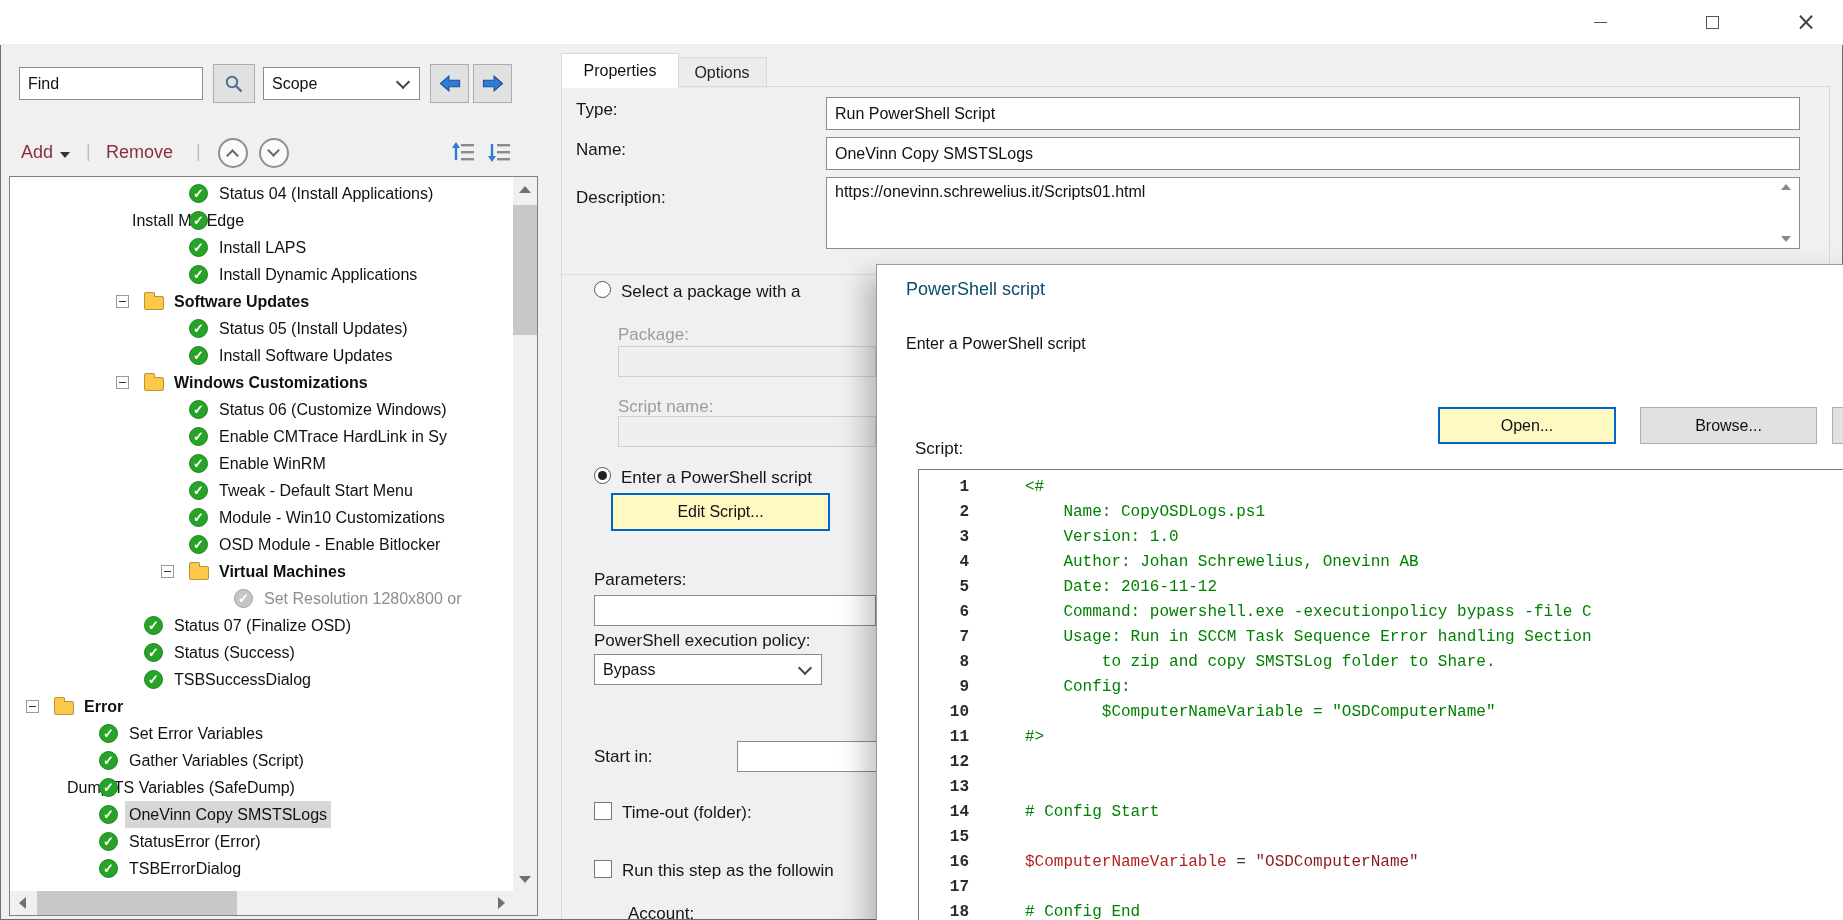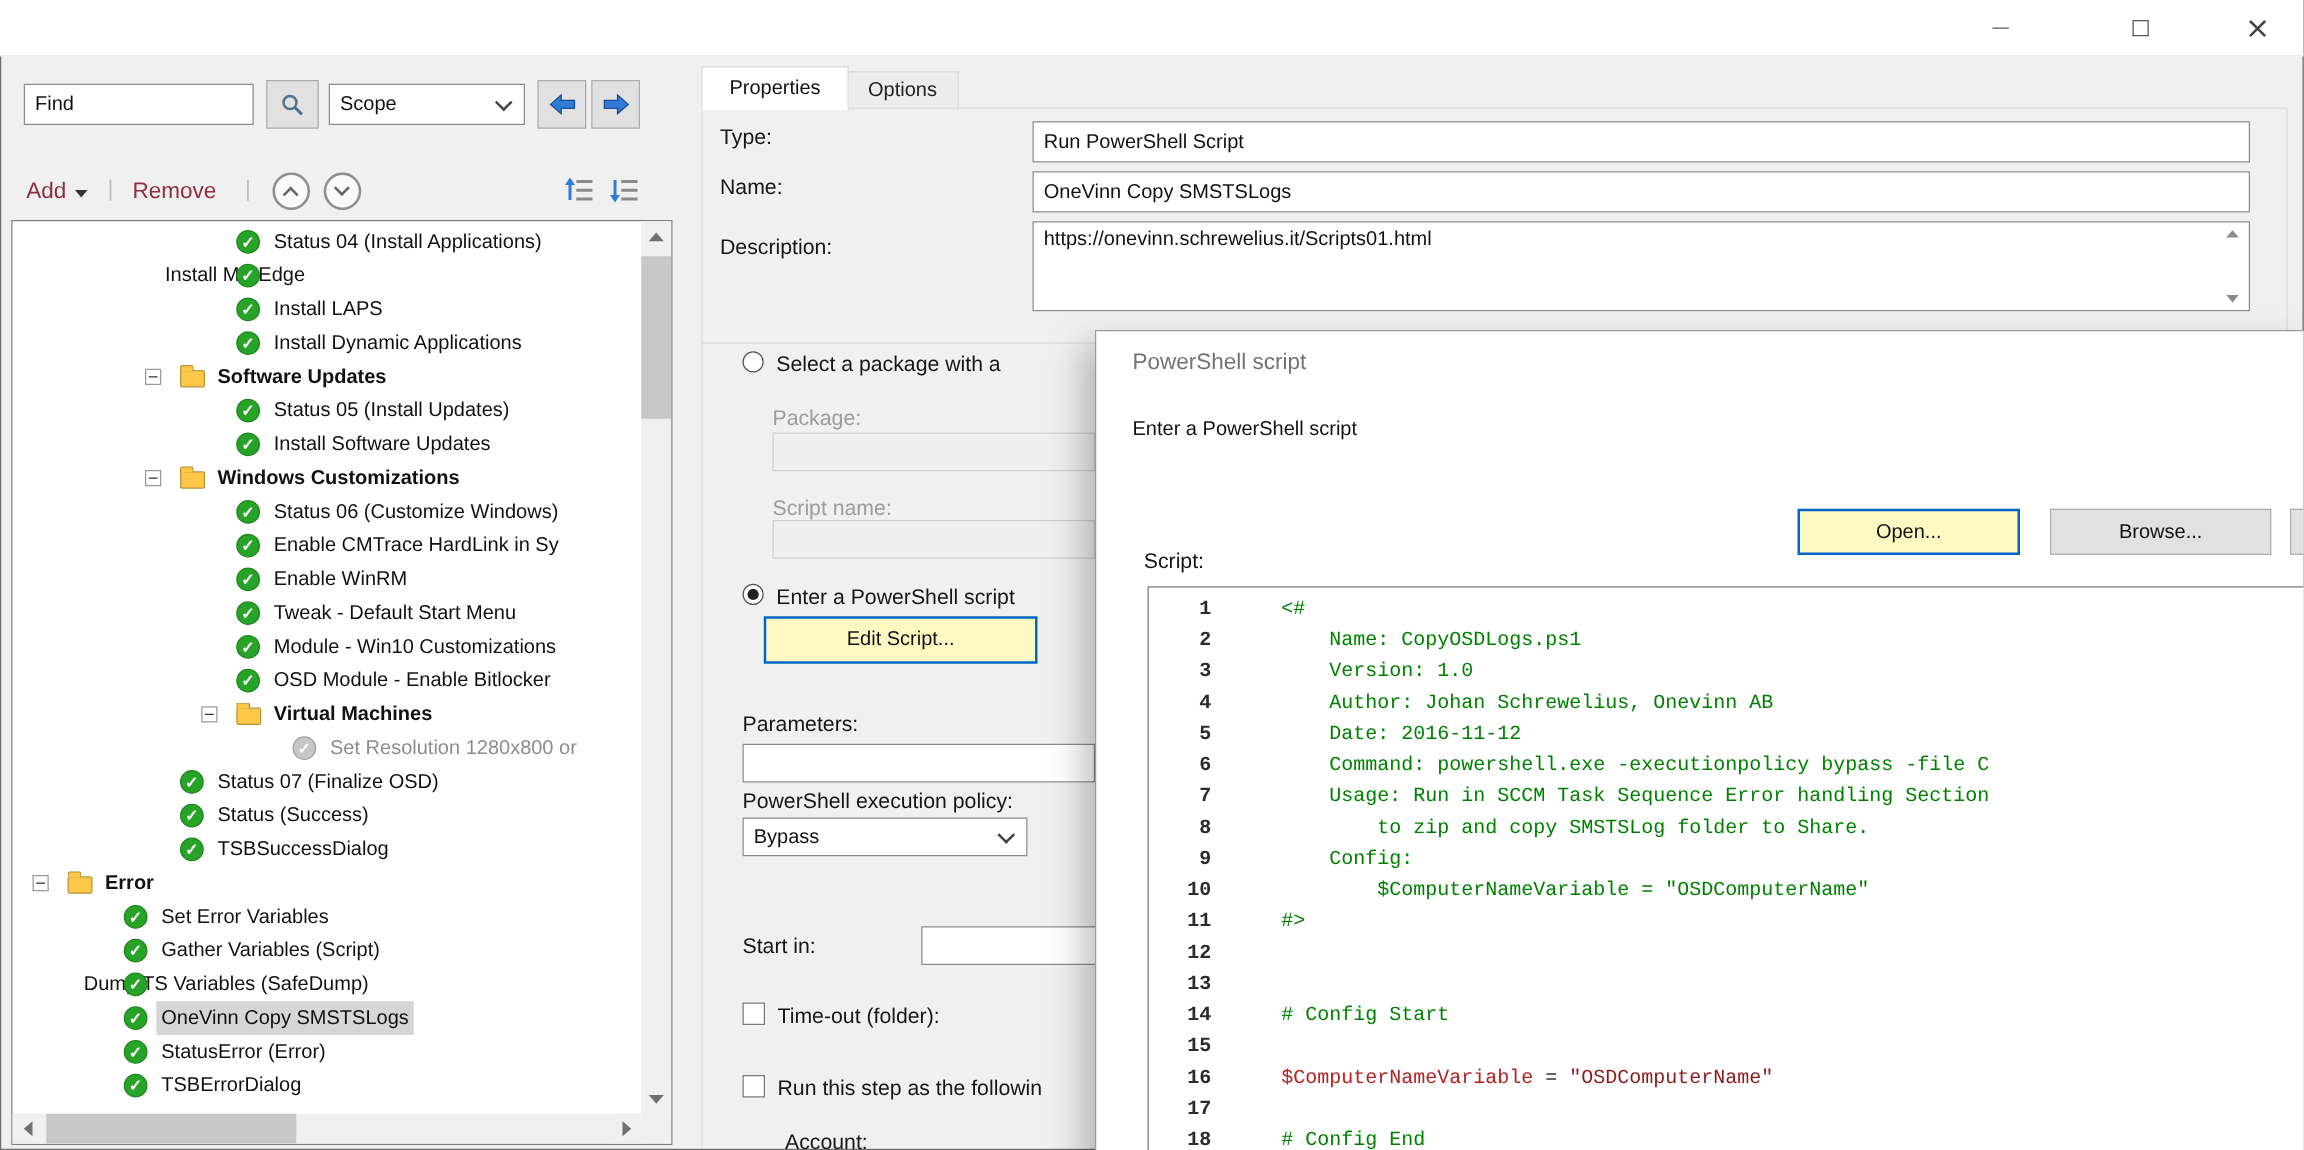"PowerShell script" .dlg-title { color: #737373 -> #0c4a6e }
